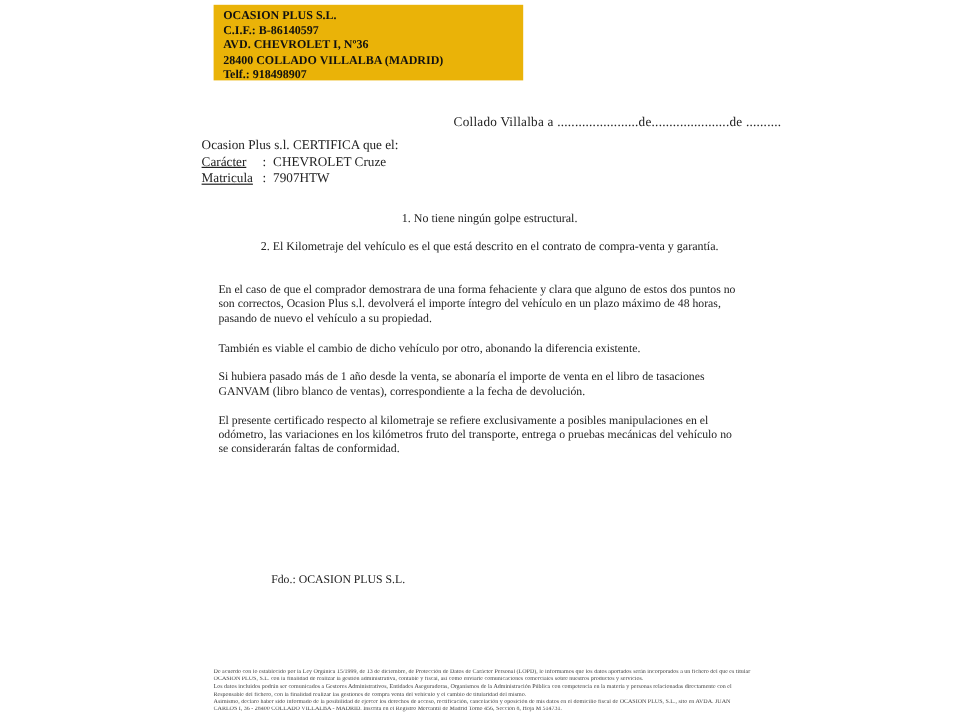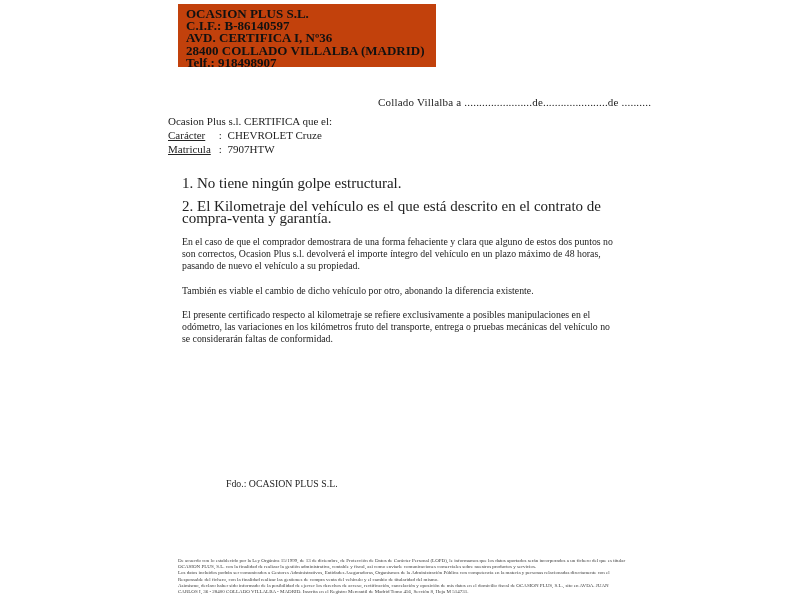"OCASION PLUS S.L." .letterhead { background: #c2410c -> #eab308; font-size: 13px -> 10px }
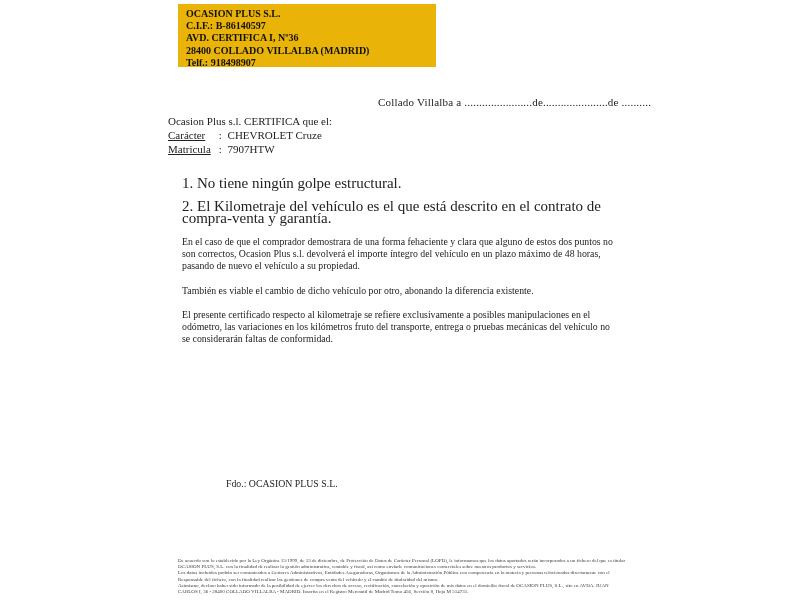"AVD. CERTIFICA I, Nº36" div { text: CERTIFICA -> CHEVROLET }
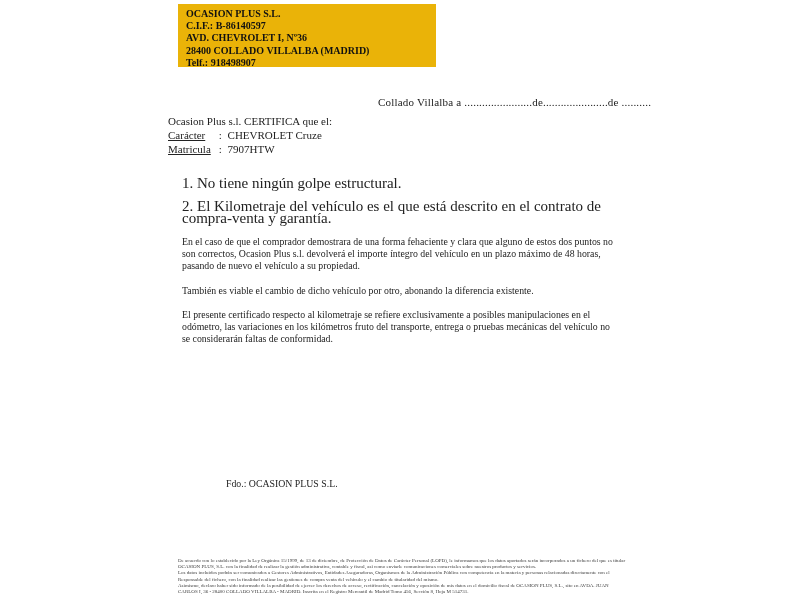"1. No tiene ningún golpe" .points { font-size: 15px -> 10px; text-align: none -> center }
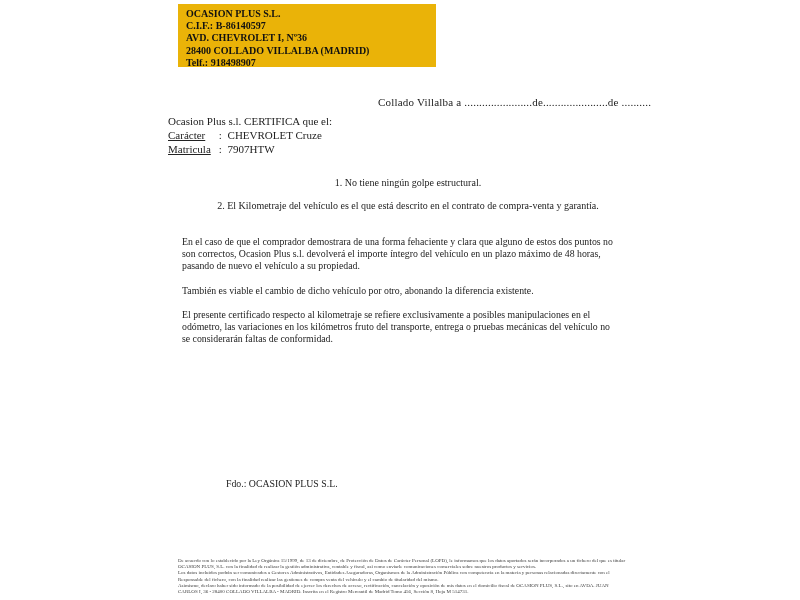"Si hubiera pasado más de" p { html: none -> <p>Si hubiera pasado más de 1 año desde la venta, se abonaría el importe de venta en el libro de tasaciones GANVAM (libro blanco de ventas), correspondiente a la fecha de devolución.</p> }
